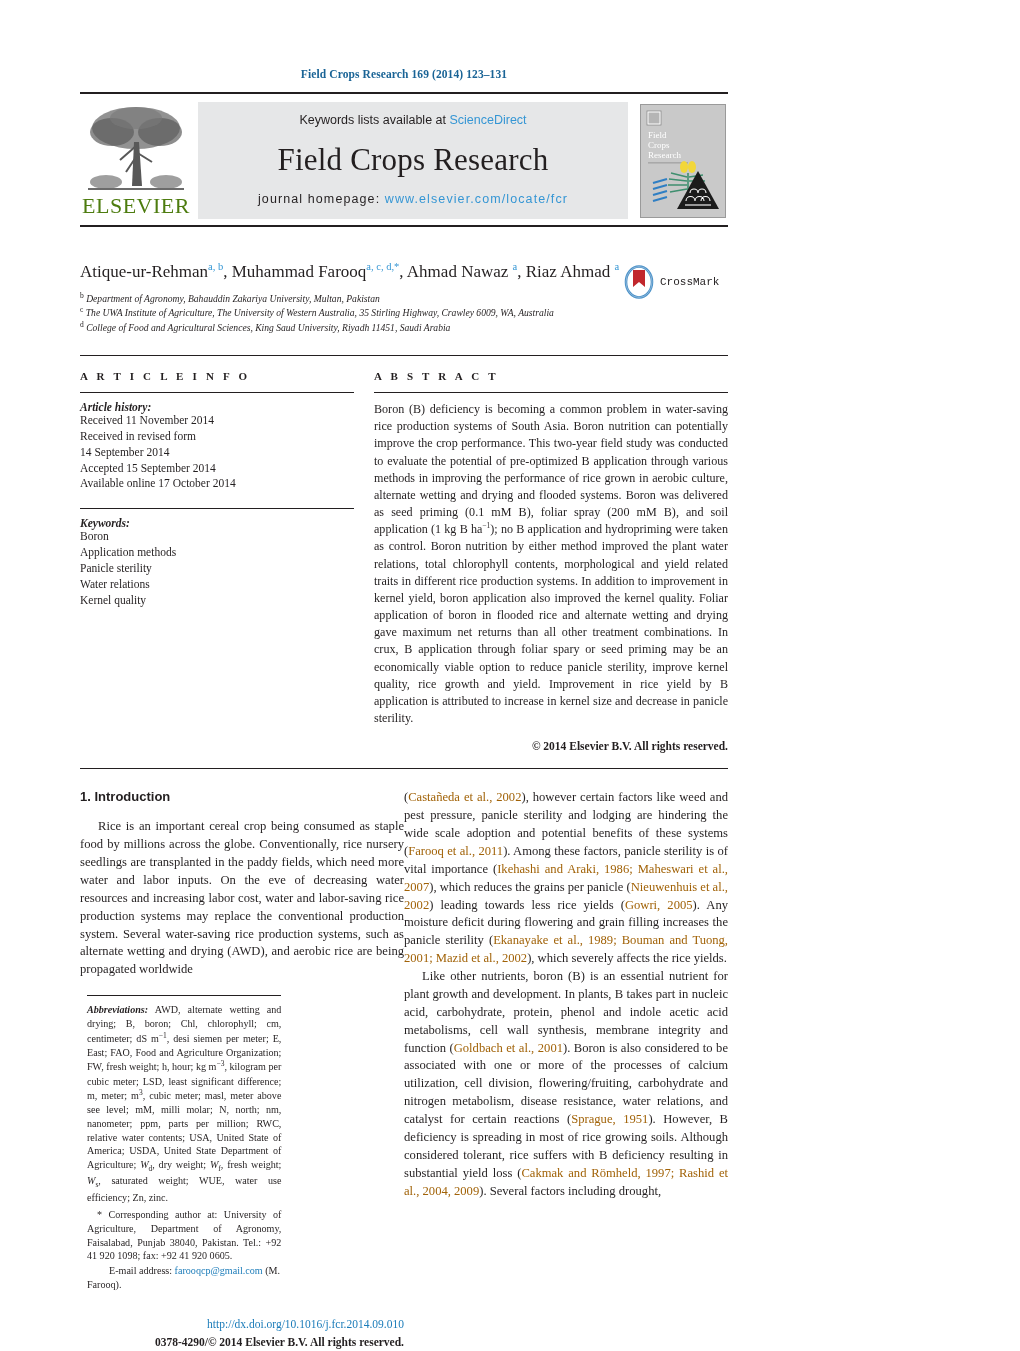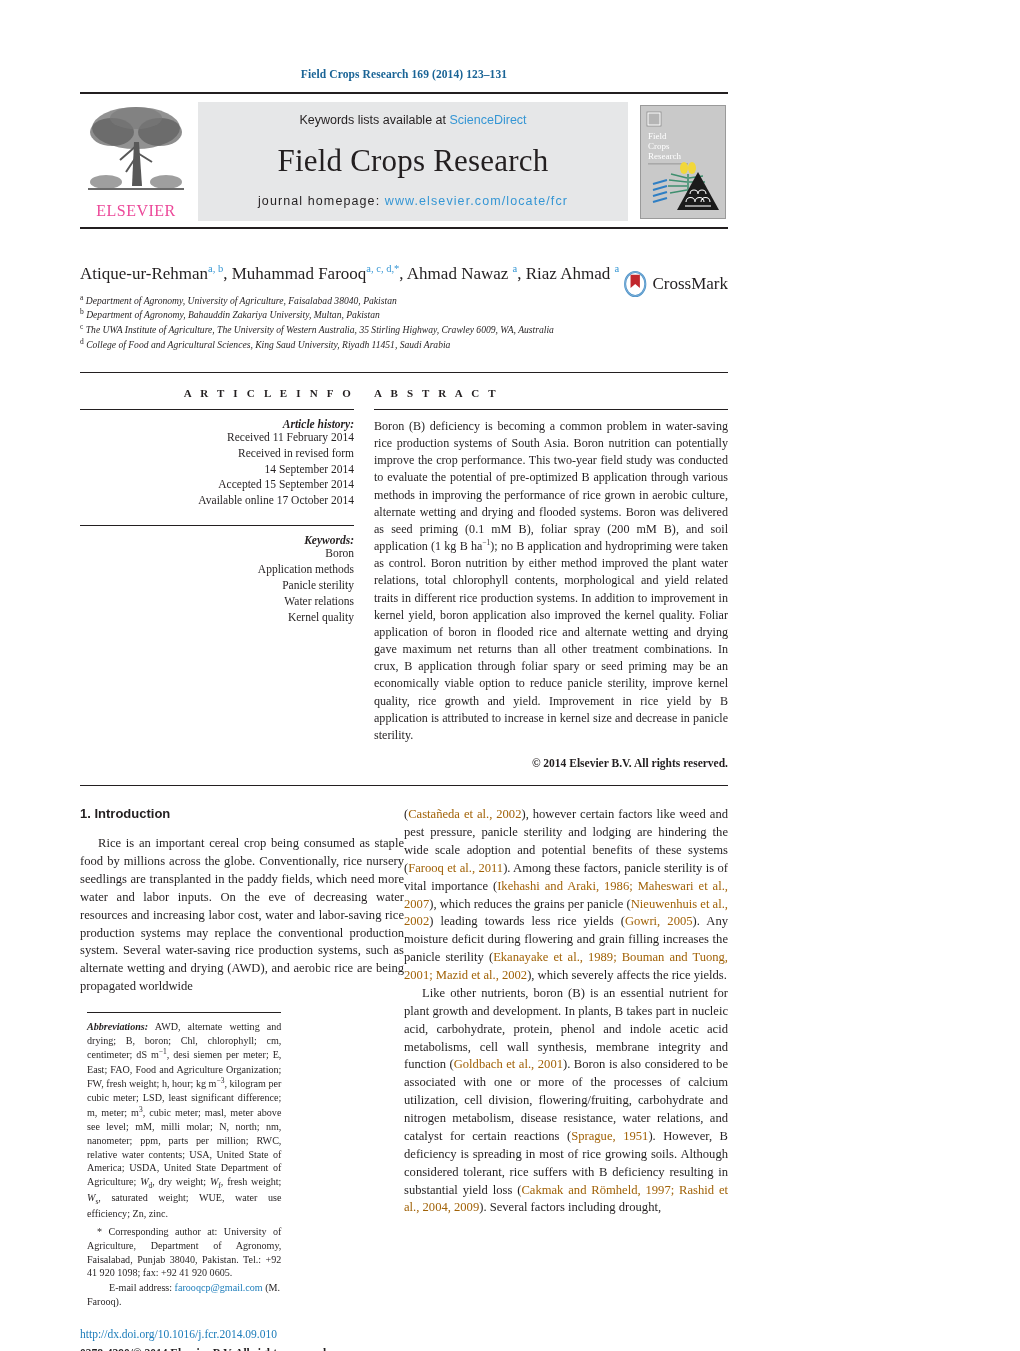"ELSEVIER" .elsevier-word { color: #ec4899 -> #4d7c0f; font-size: 16px -> 22px; margin-top: 9px -> 1px }
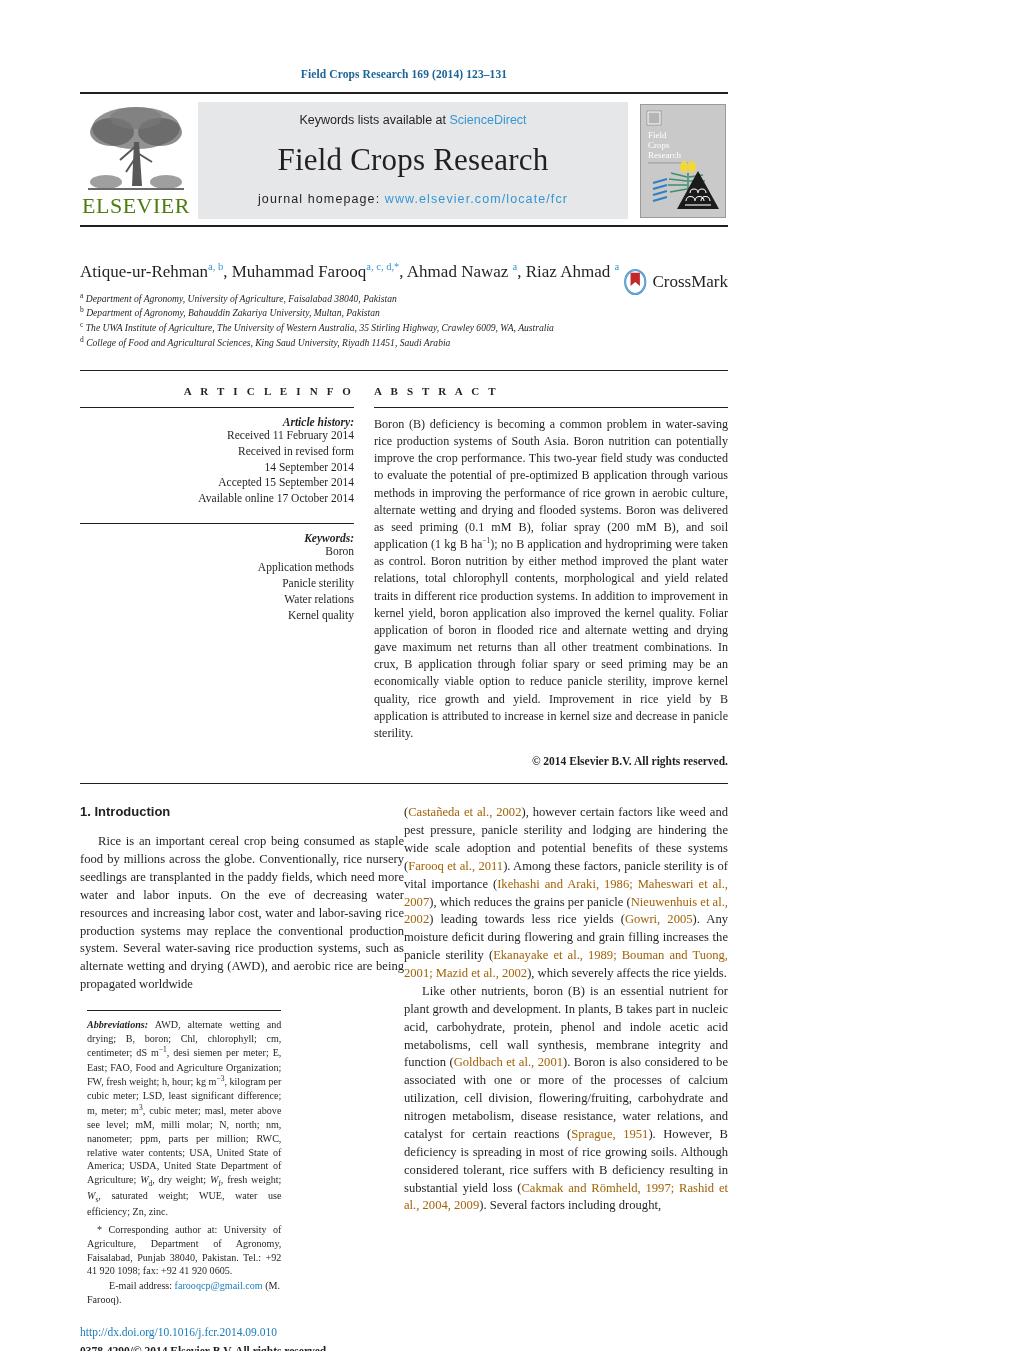"CrossMark" .crossmark-label { font-family: Liberation Serif, serif -> Liberation Mono, monospace; font-size: 17px -> 11px }
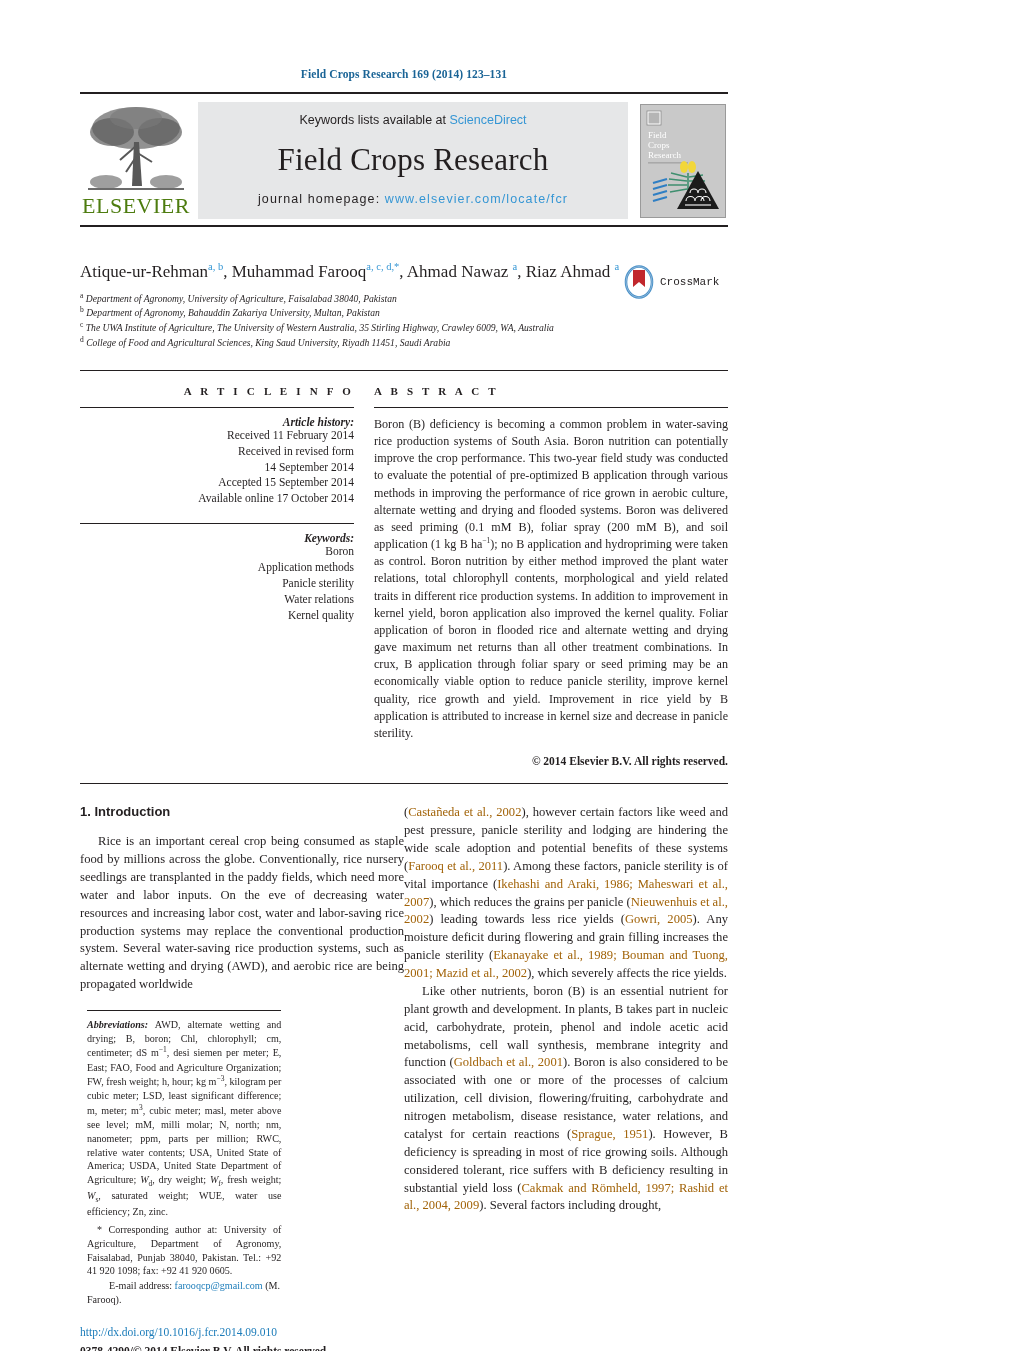"a Department of Agronomy, University" div.affil { html: <div><sup>a</sup> <span>Department of Agronomy, University of Agriculture, Faisalabad 38040, Pakistan</span></div> -> none }
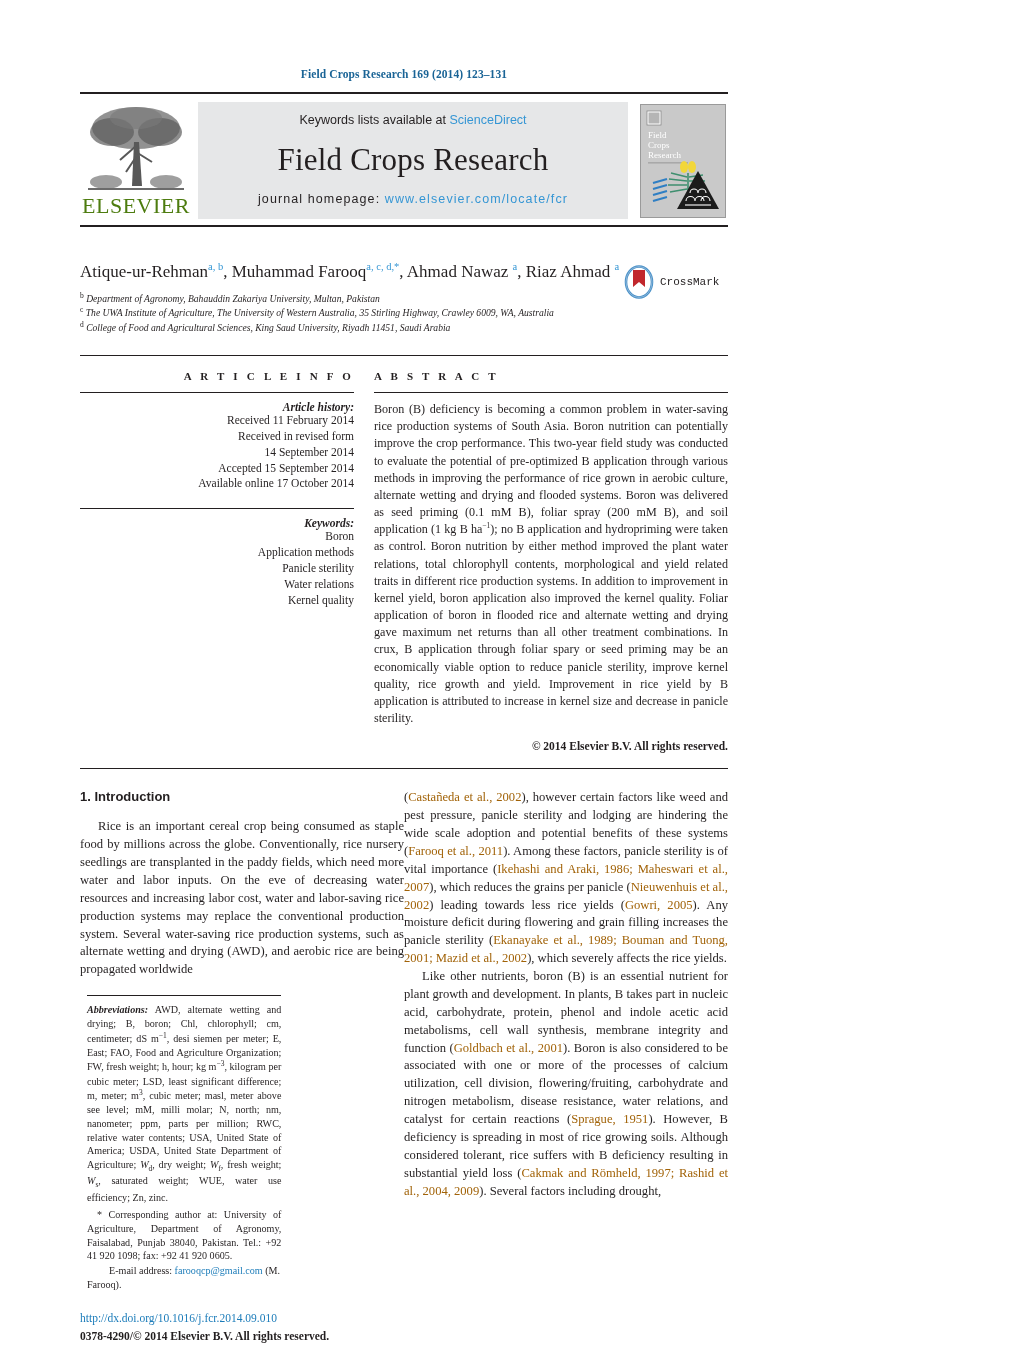"A R T I C" .col-info { text-align: right -> none }
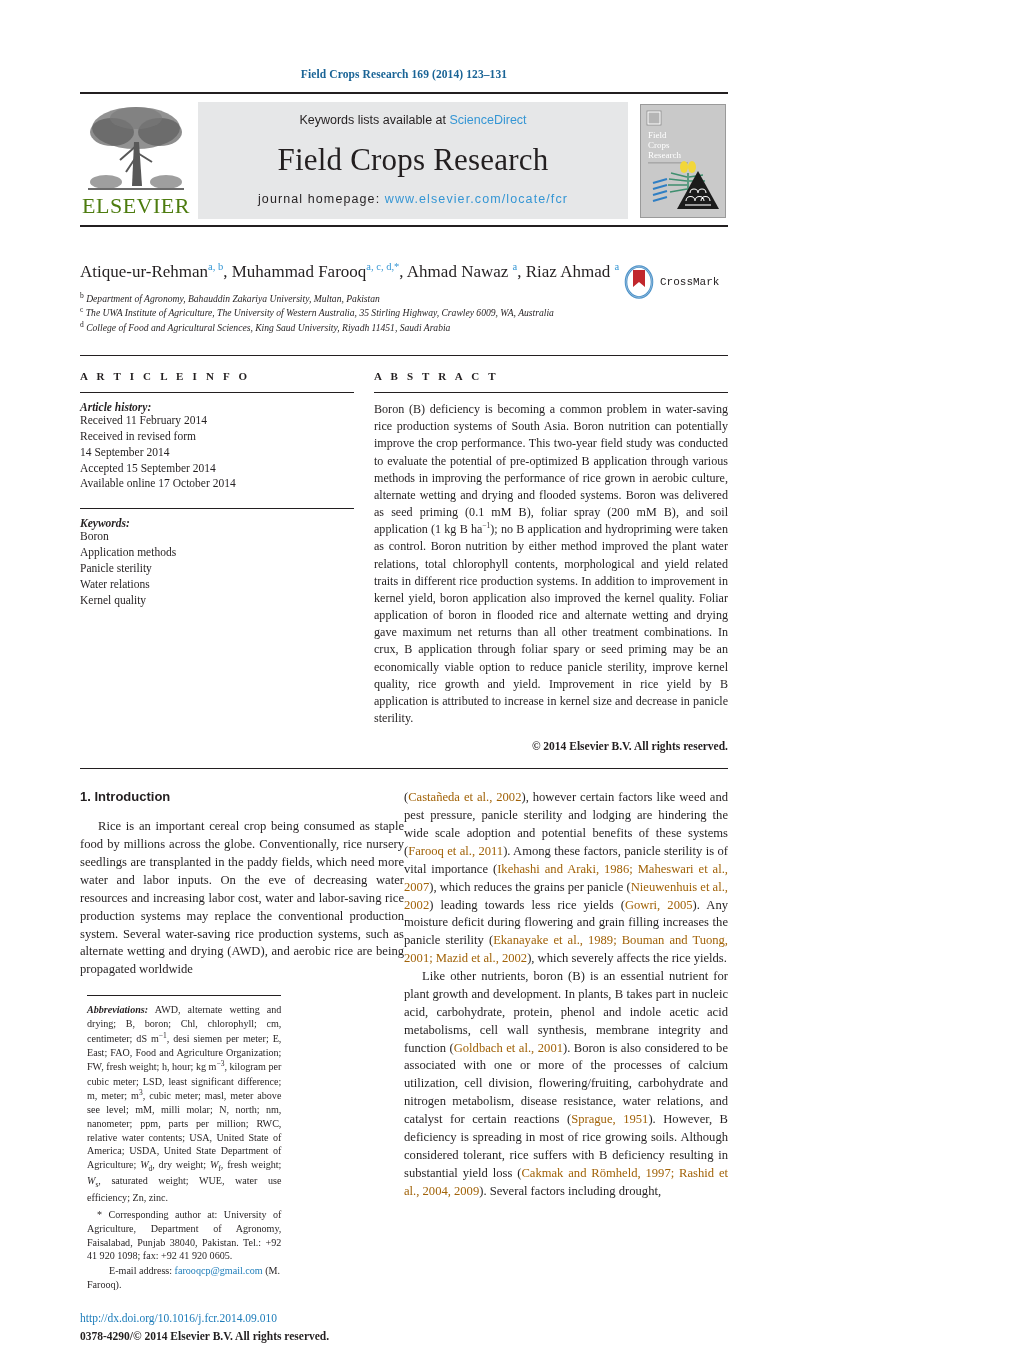"Received 11 February 2014" div.hist-line { text: February -> November }
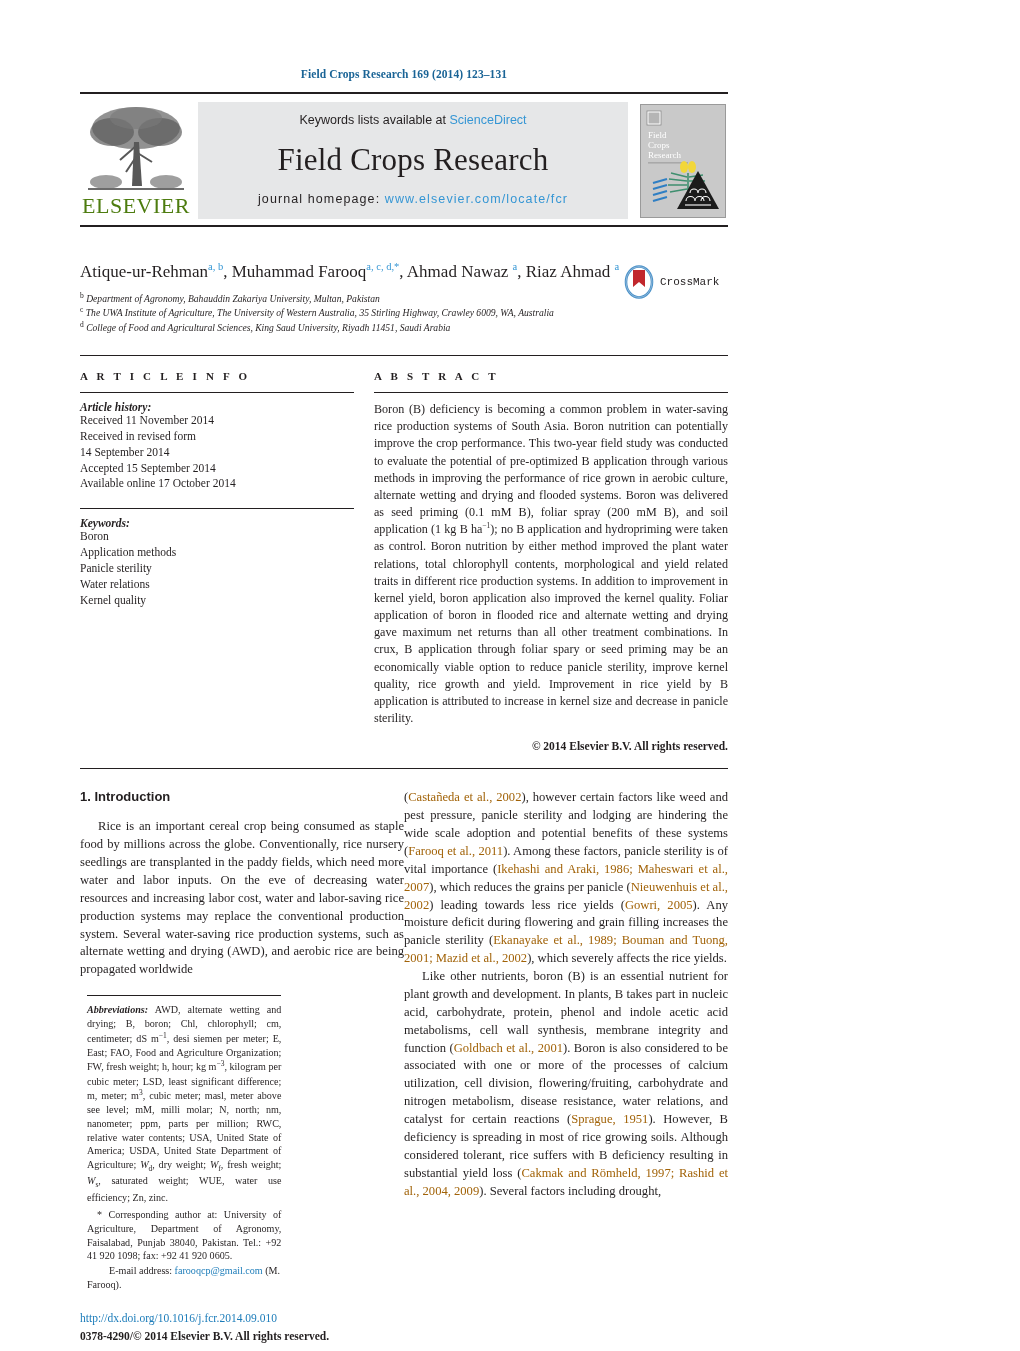"http://dx.doi.org/10.1016/j.fcr.2014.09." .doi-block { margin-top: 18px -> 24px; text-align: none -> right }
